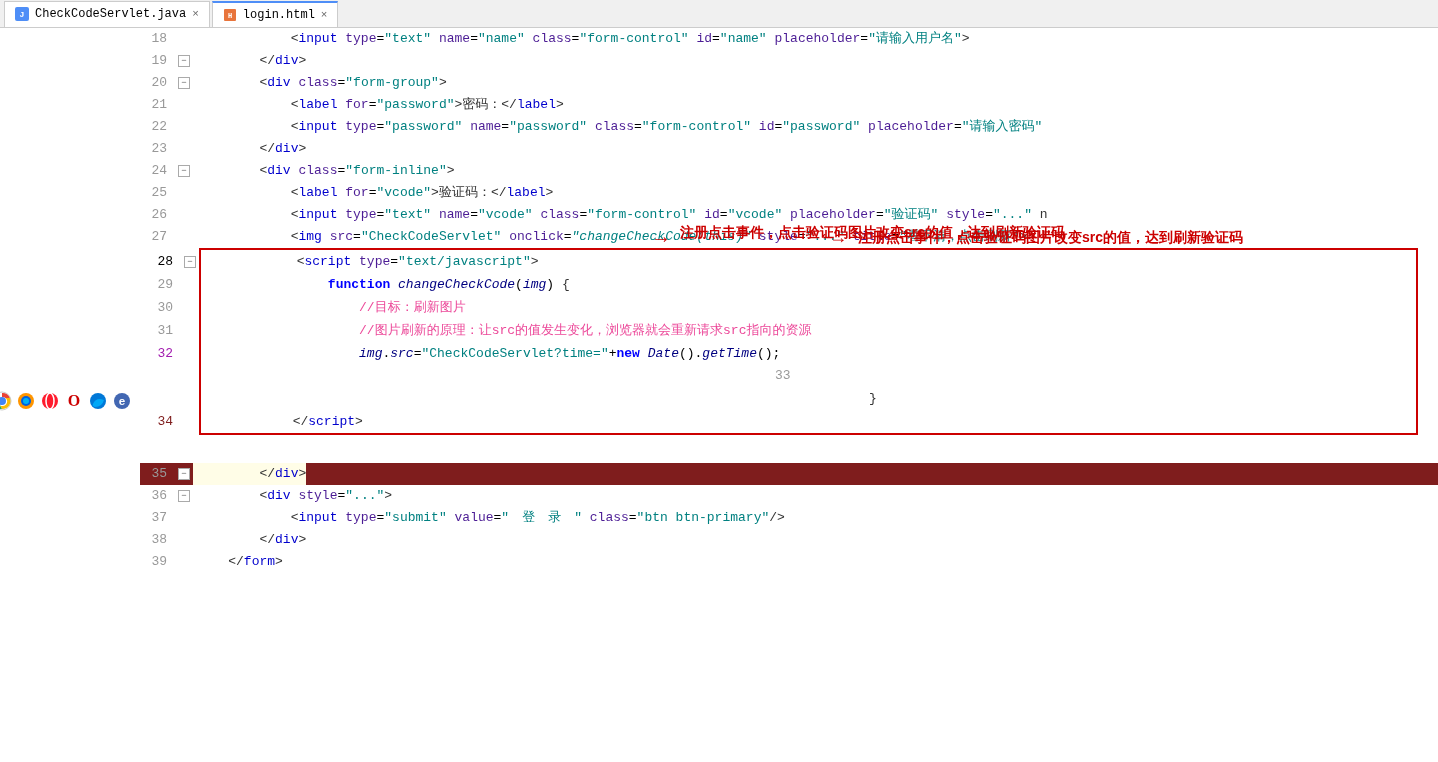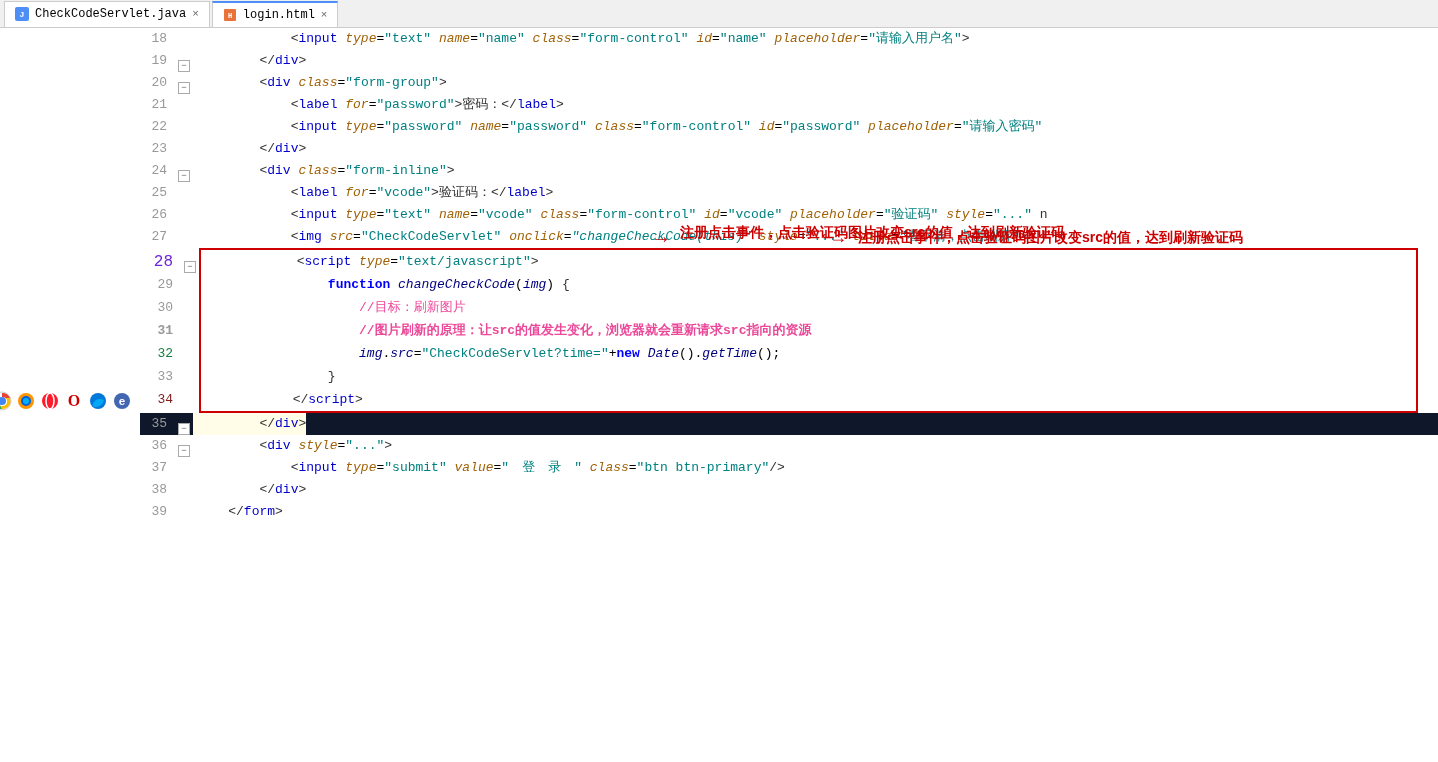"18" .line-row { align-items: flex-end -> center }
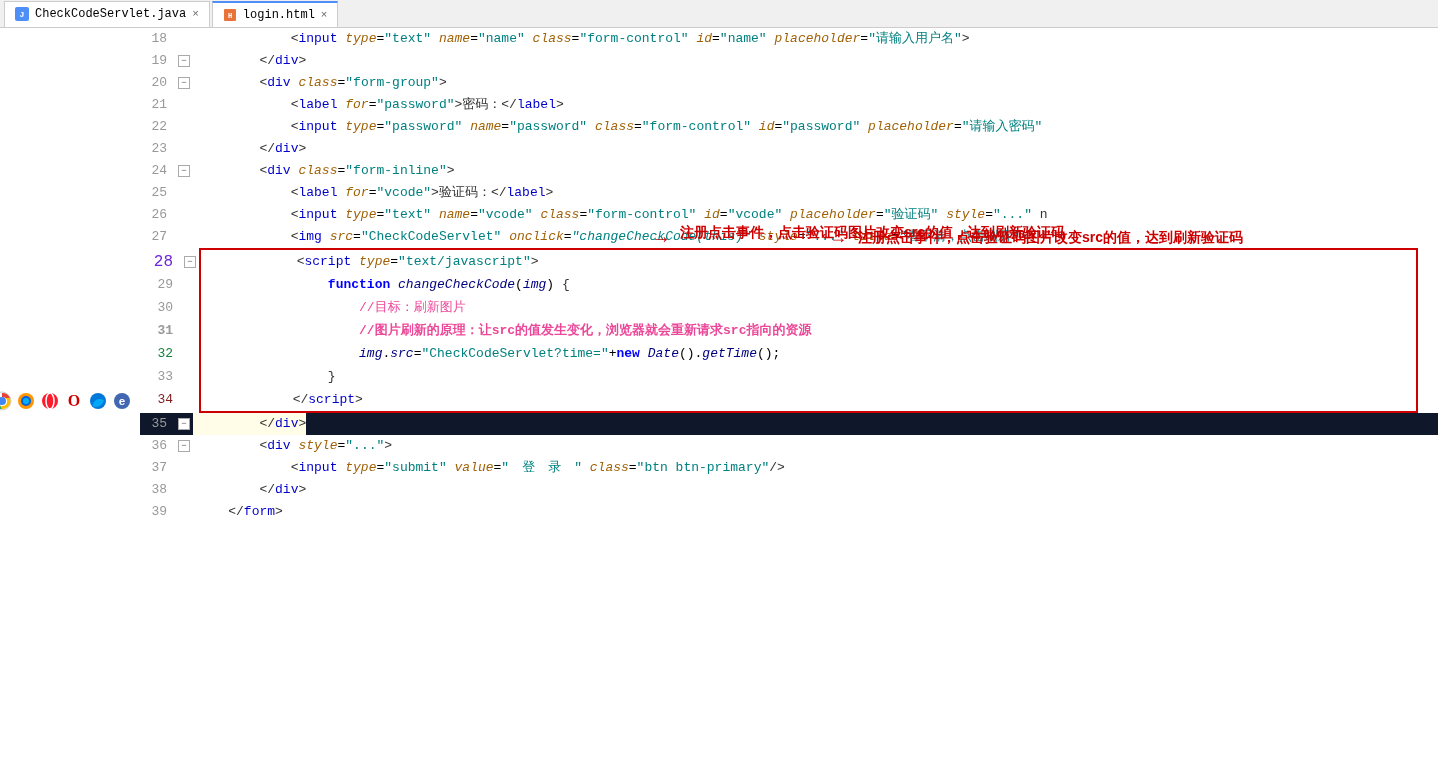"type" .c-attr { color: #a16207 -> #4c1d95; font-style: italic -> none }
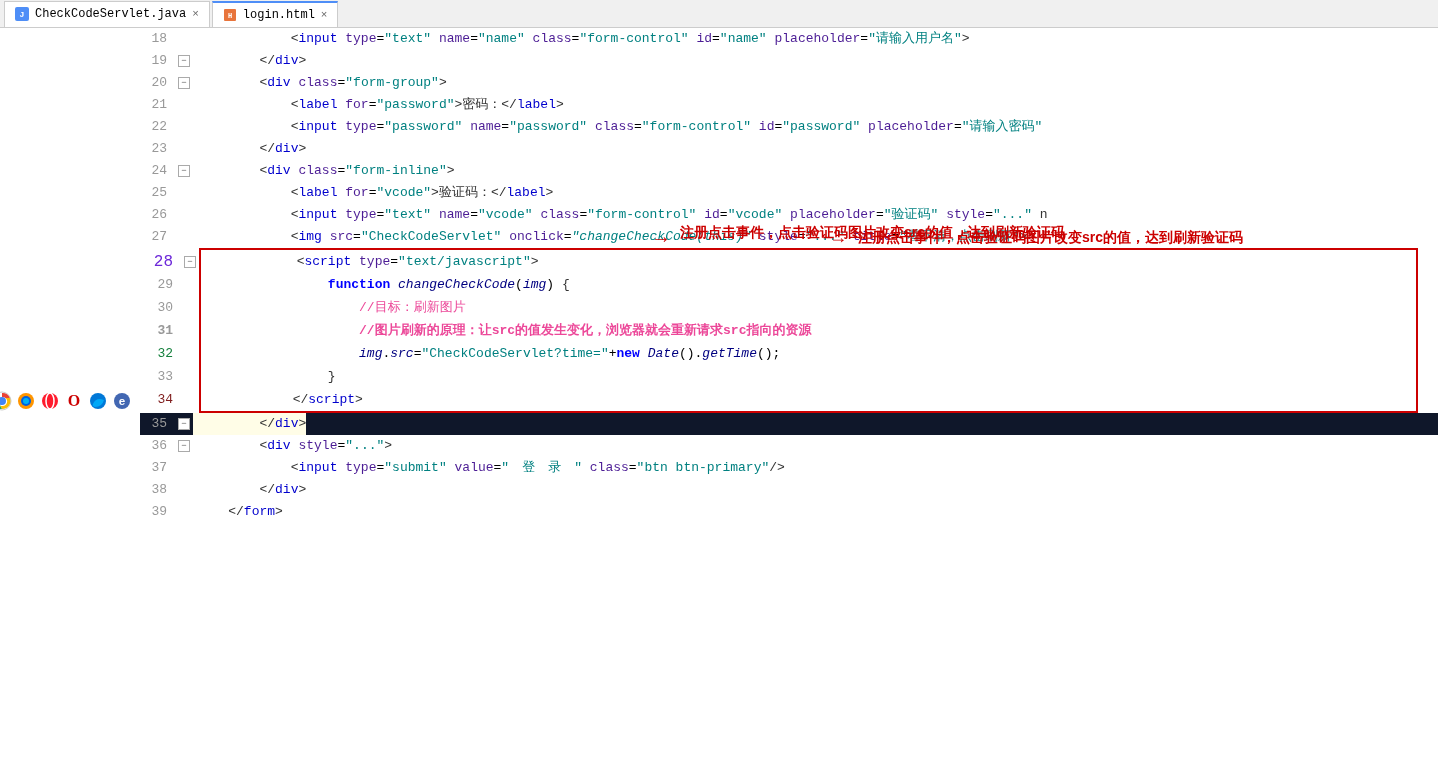"28" div.line-number { color: #6d28d9 -> #000000; font-size: 16px -> 13px }
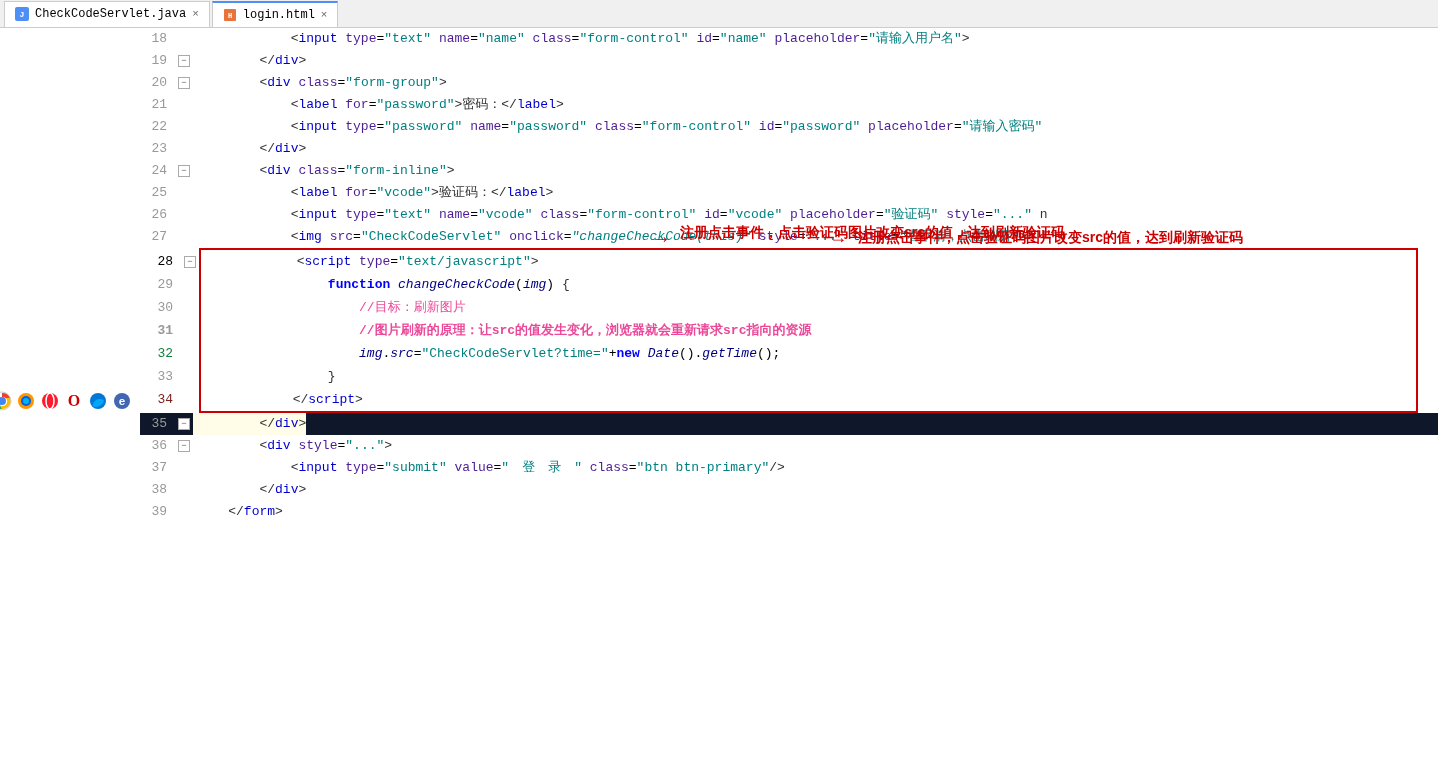"31" div.line-row { font-weight: bold -> none }
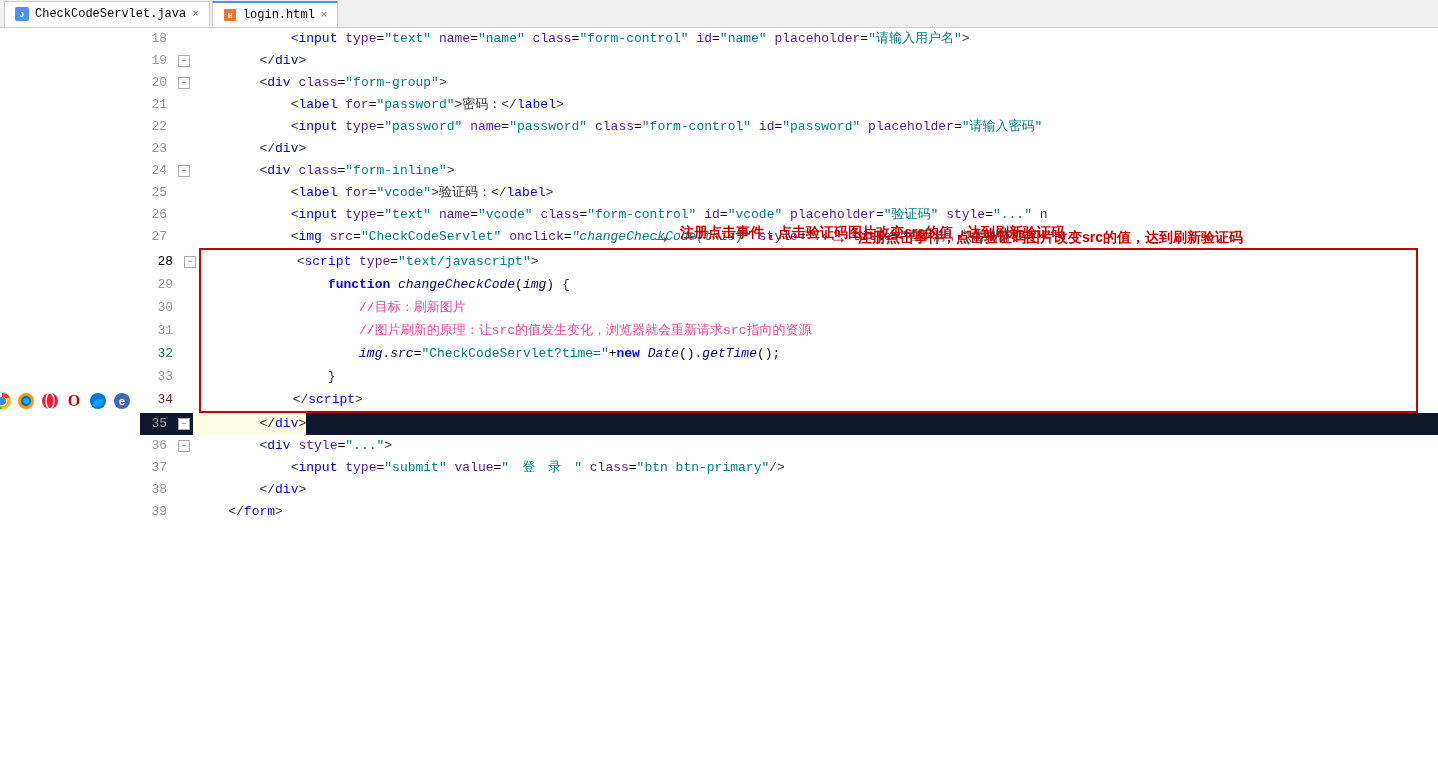"32" div.line-number { color: #15803d -> #a21caf }
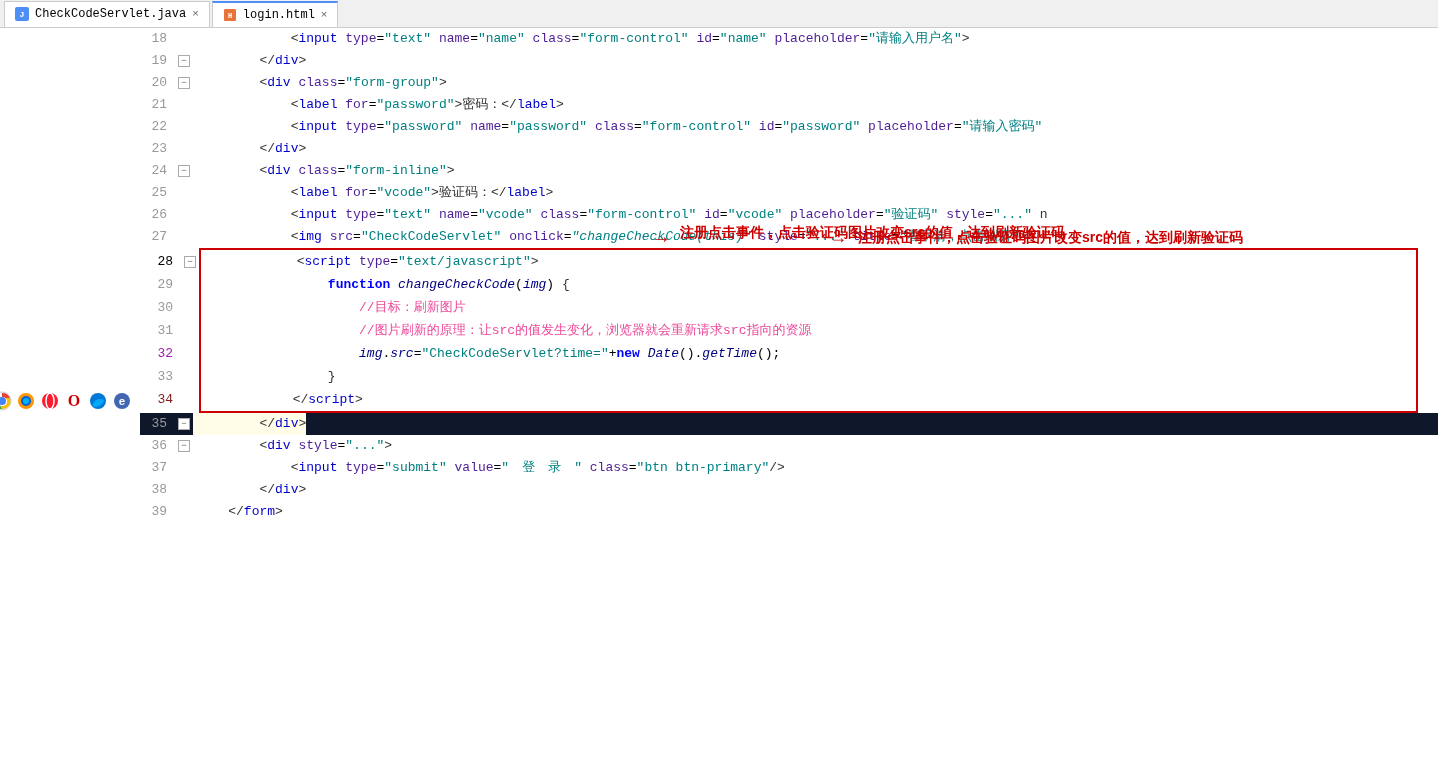"33" div.line-row { flex-direction: none -> column }
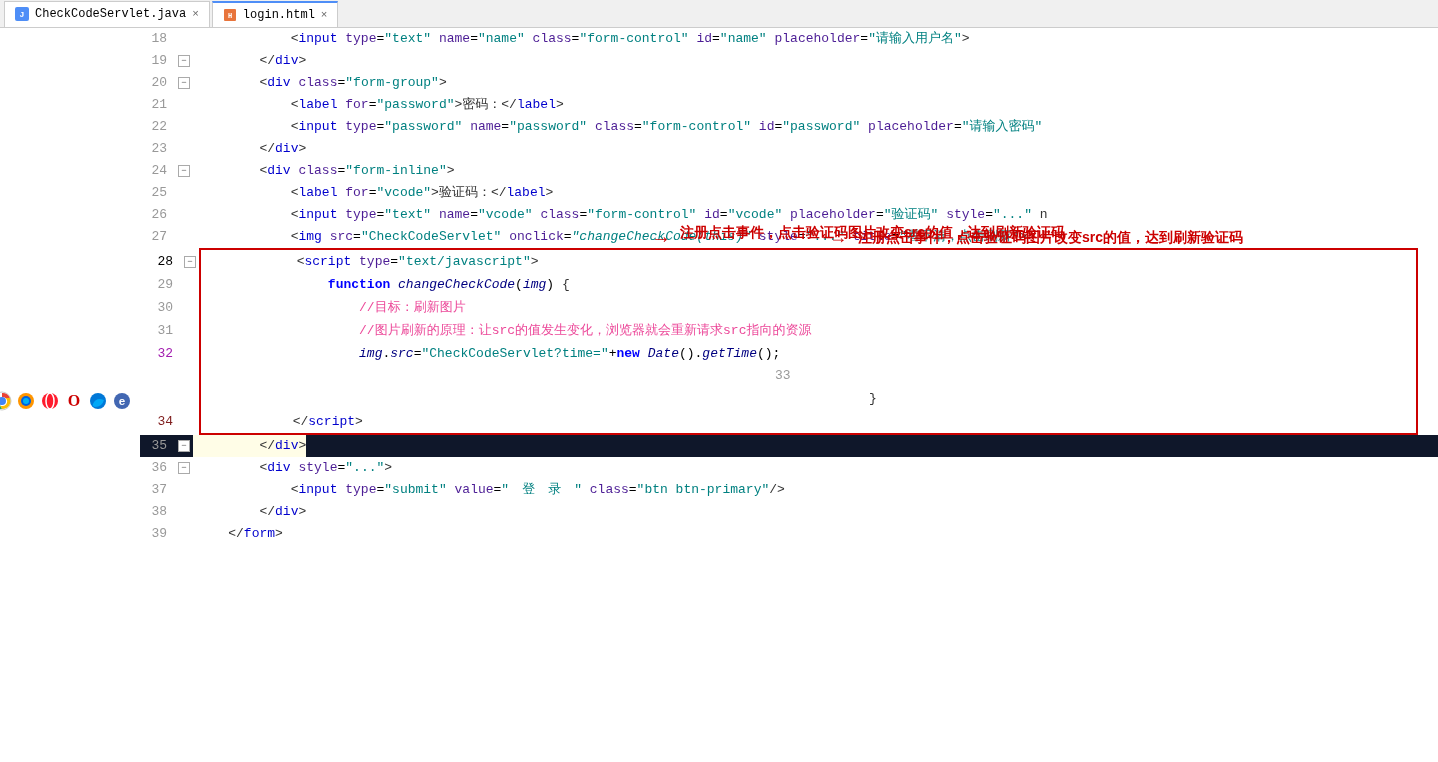"35" div.line-row { background: #0f172a -> #7f1d1d; margin-top: none -> 28px }
